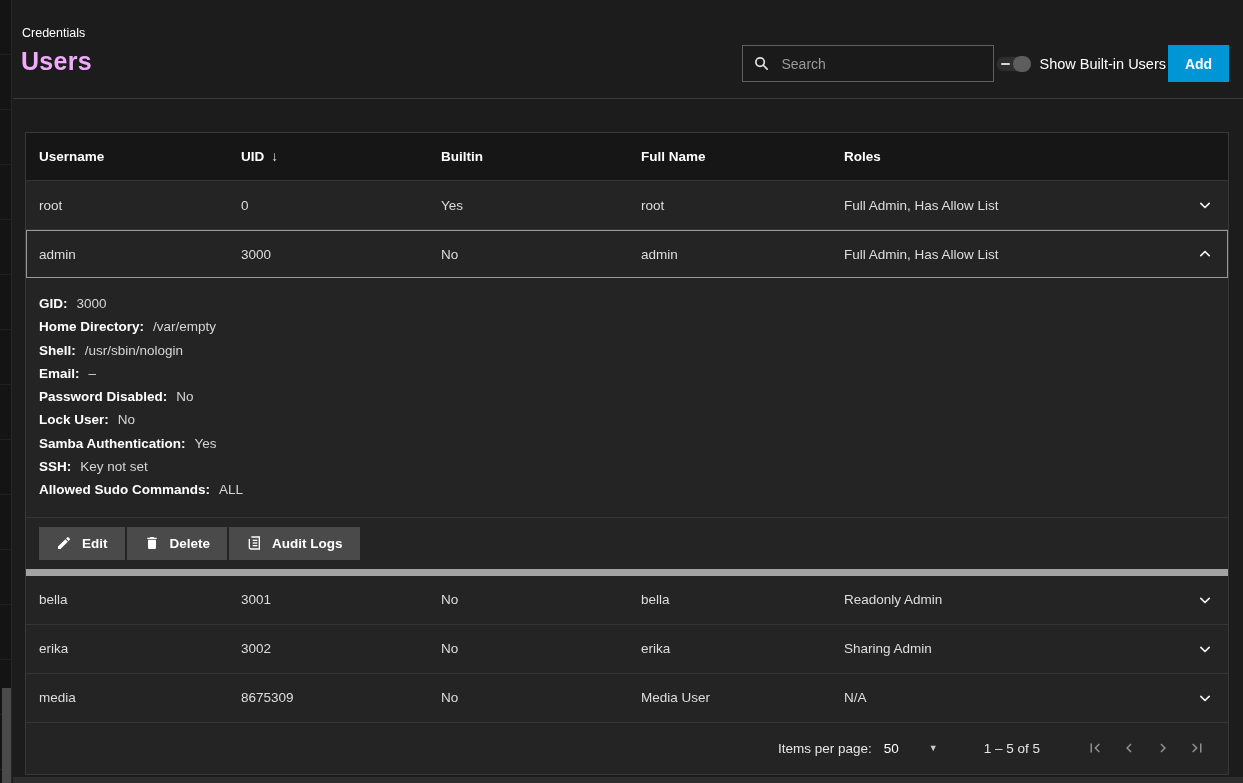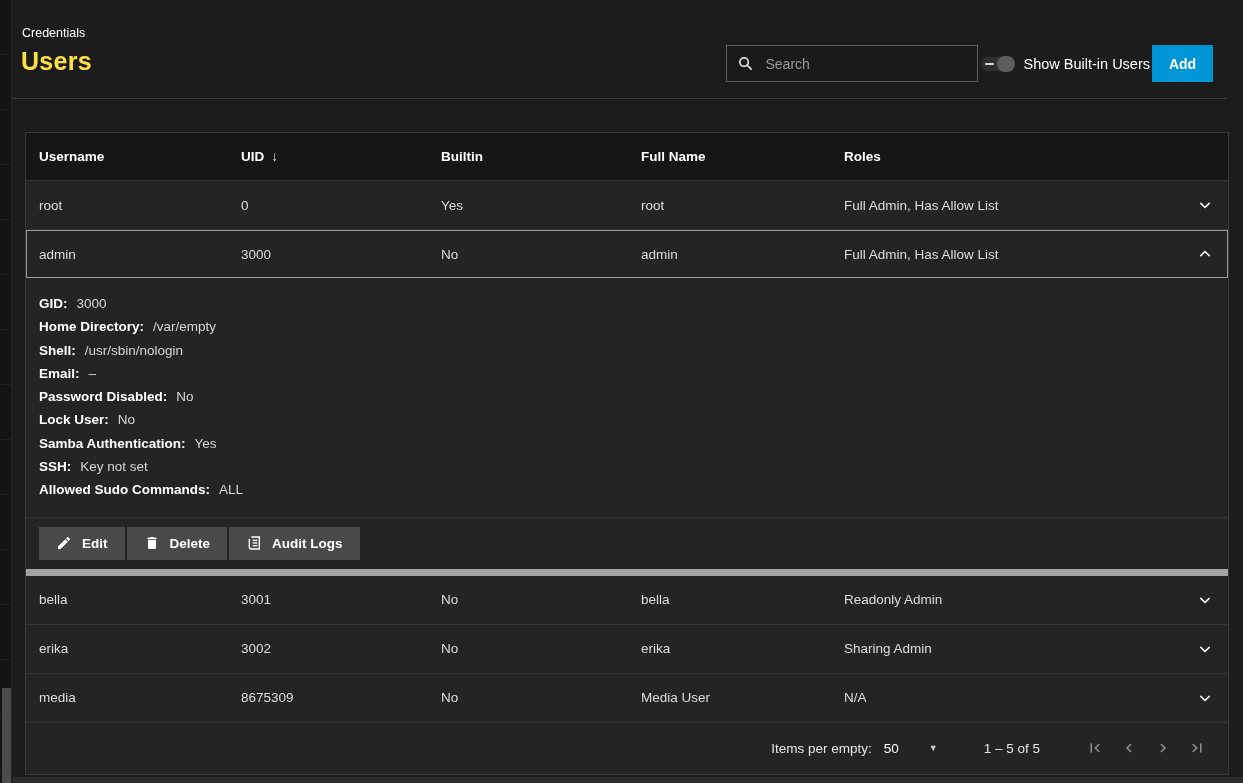"Credentials" .page-header { right: 16px -> 0 }
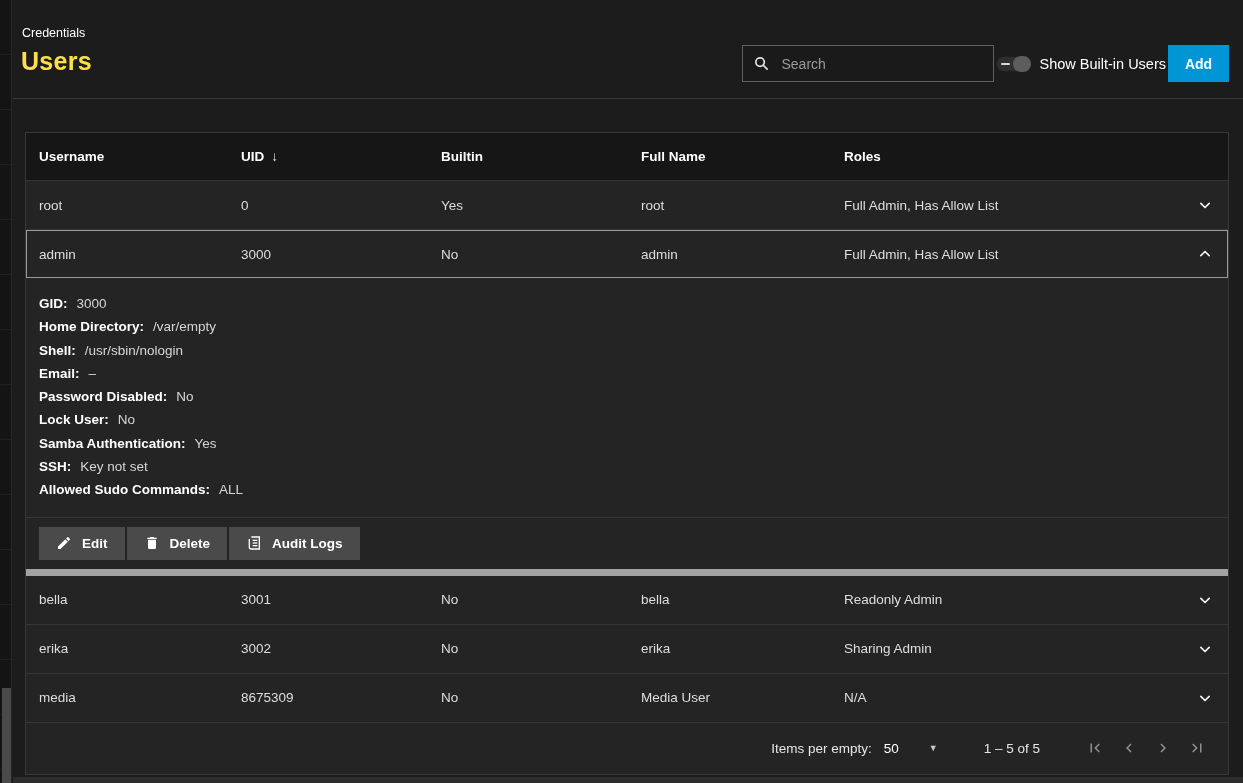"Users" .page-title { color: #fde047 -> #f0abfc }
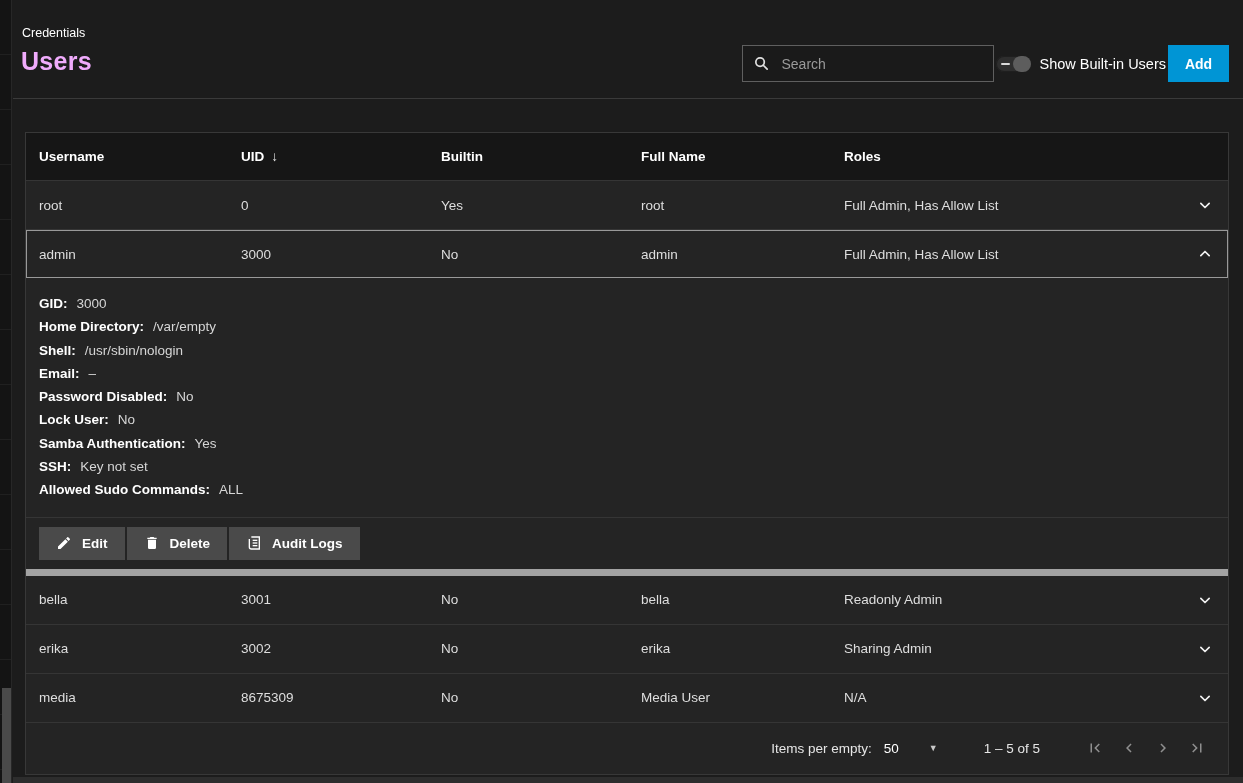"Items per empty:" span.pager-label { text: empty -> page }
